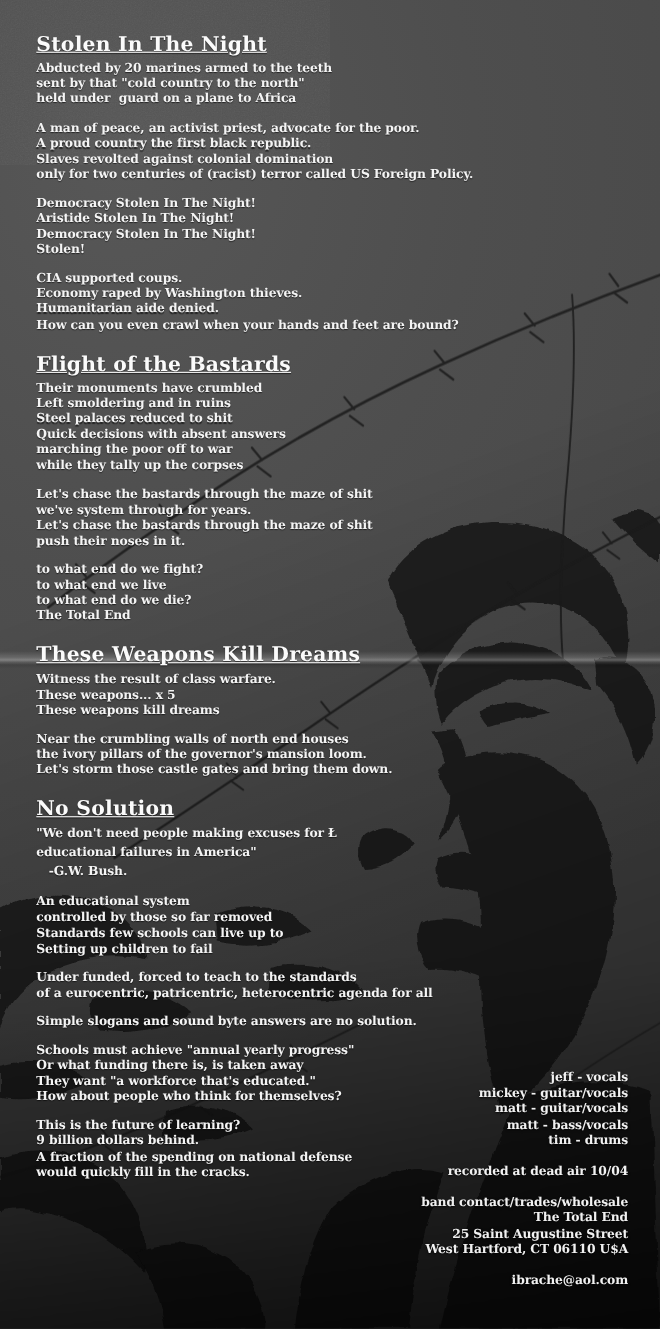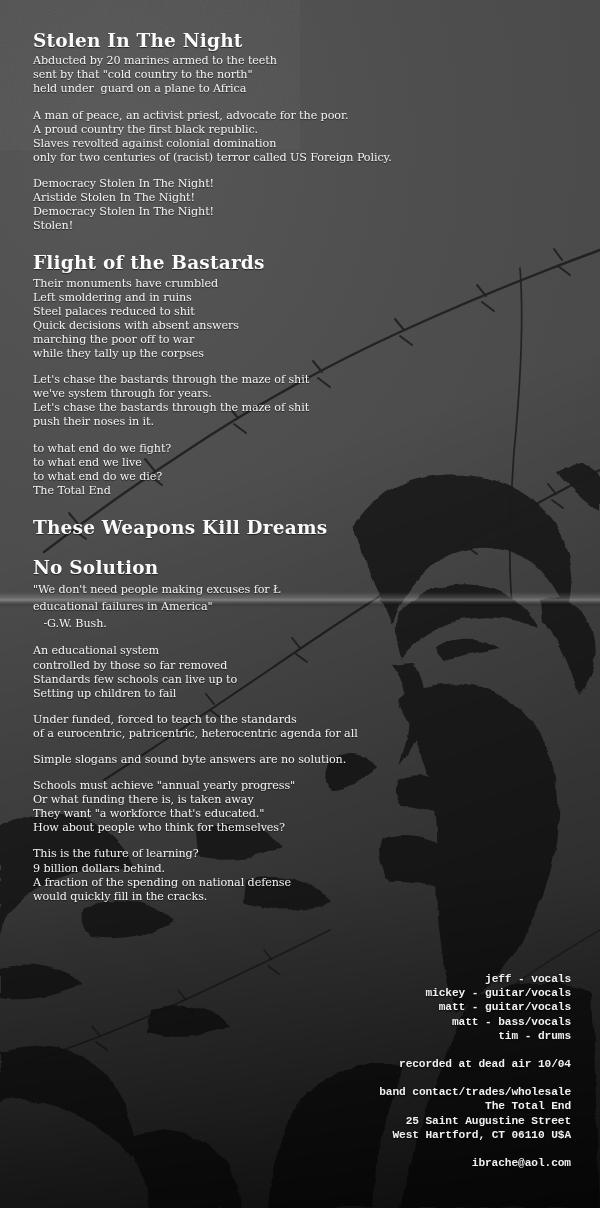"Stolen In The Night" .song-title { text-decoration: none -> underline }
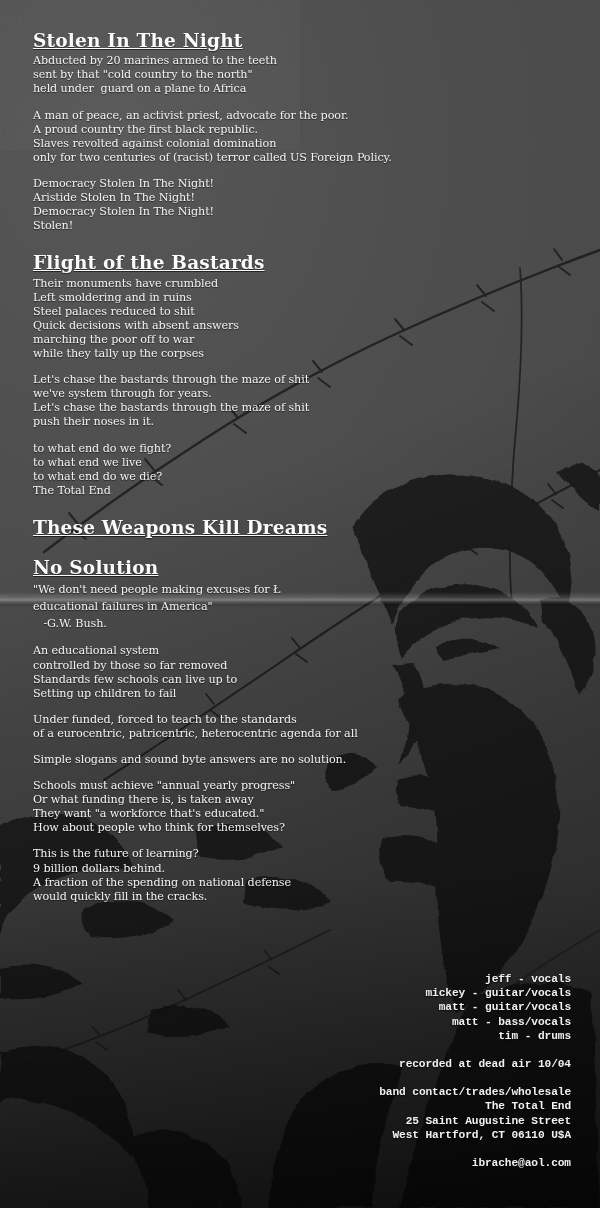"Abducted by 20 marines armed" .stanza { font-weight: 400 -> 700 }
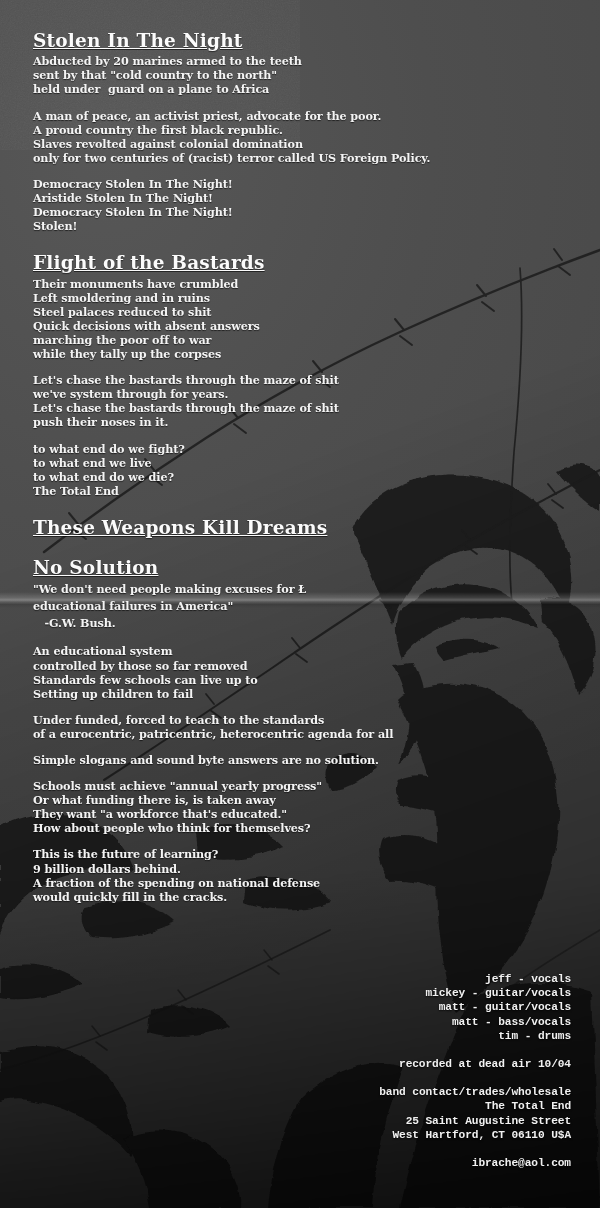"CIA supported coups." p.stanza { html: none -> <p>CIA supported coups. Economy raped by Washington thieves. Humanitarian aide denied. How can you even crawl when your hands and feet are bound?</p> }
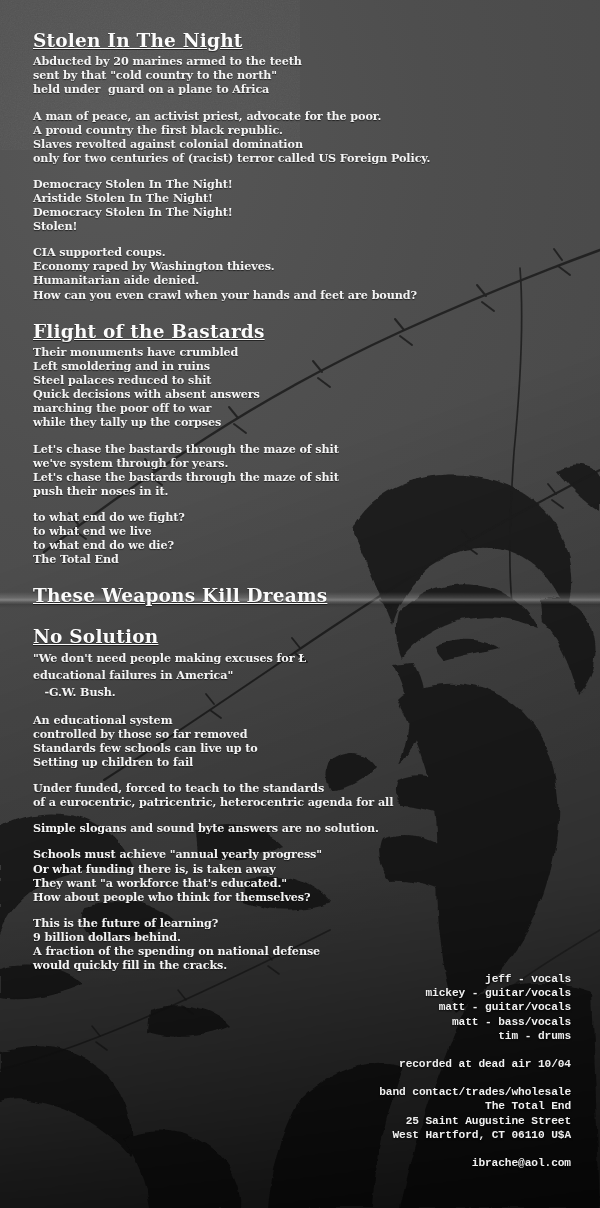"Witness the result of class" p.stanza { html: none -> <p>Witness the result of class warfare. These weapons... x 5 These weapons kill dreams</p> }
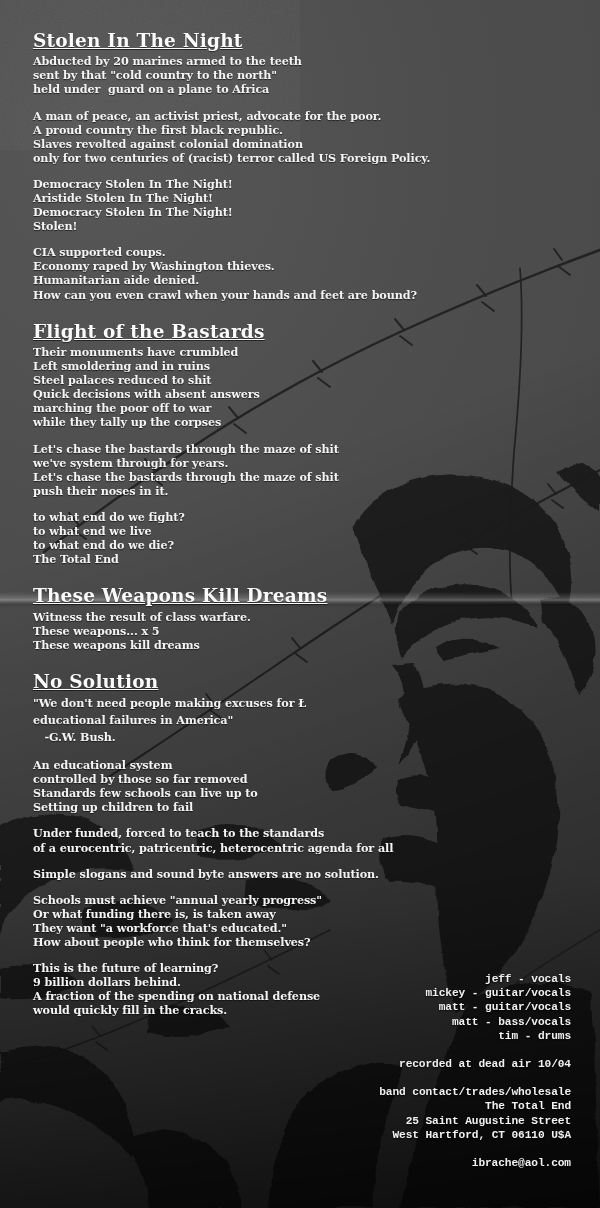"Near the crumbling walls of" p.stanza { html: none -> <p>Near the crumbling walls of north end houses the ivory pillars of the governor's mansion loom. Let's storm those castle gates and bring them down.</p> }
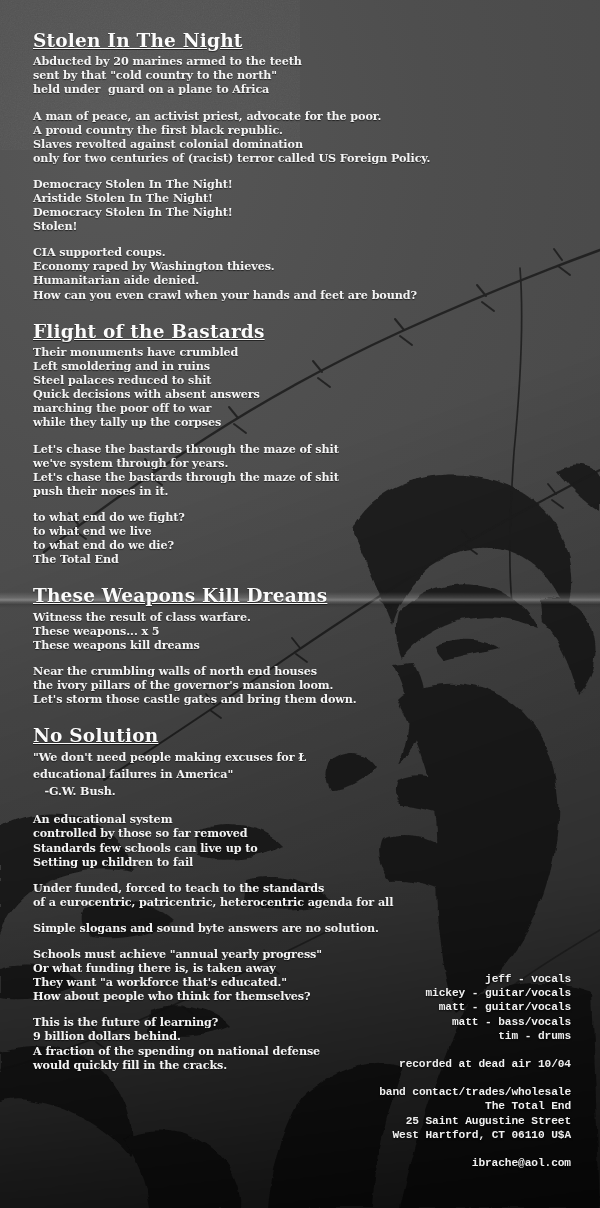"jeff - vocals" .credits { font-family: Liberation Mono, monospace -> none }
